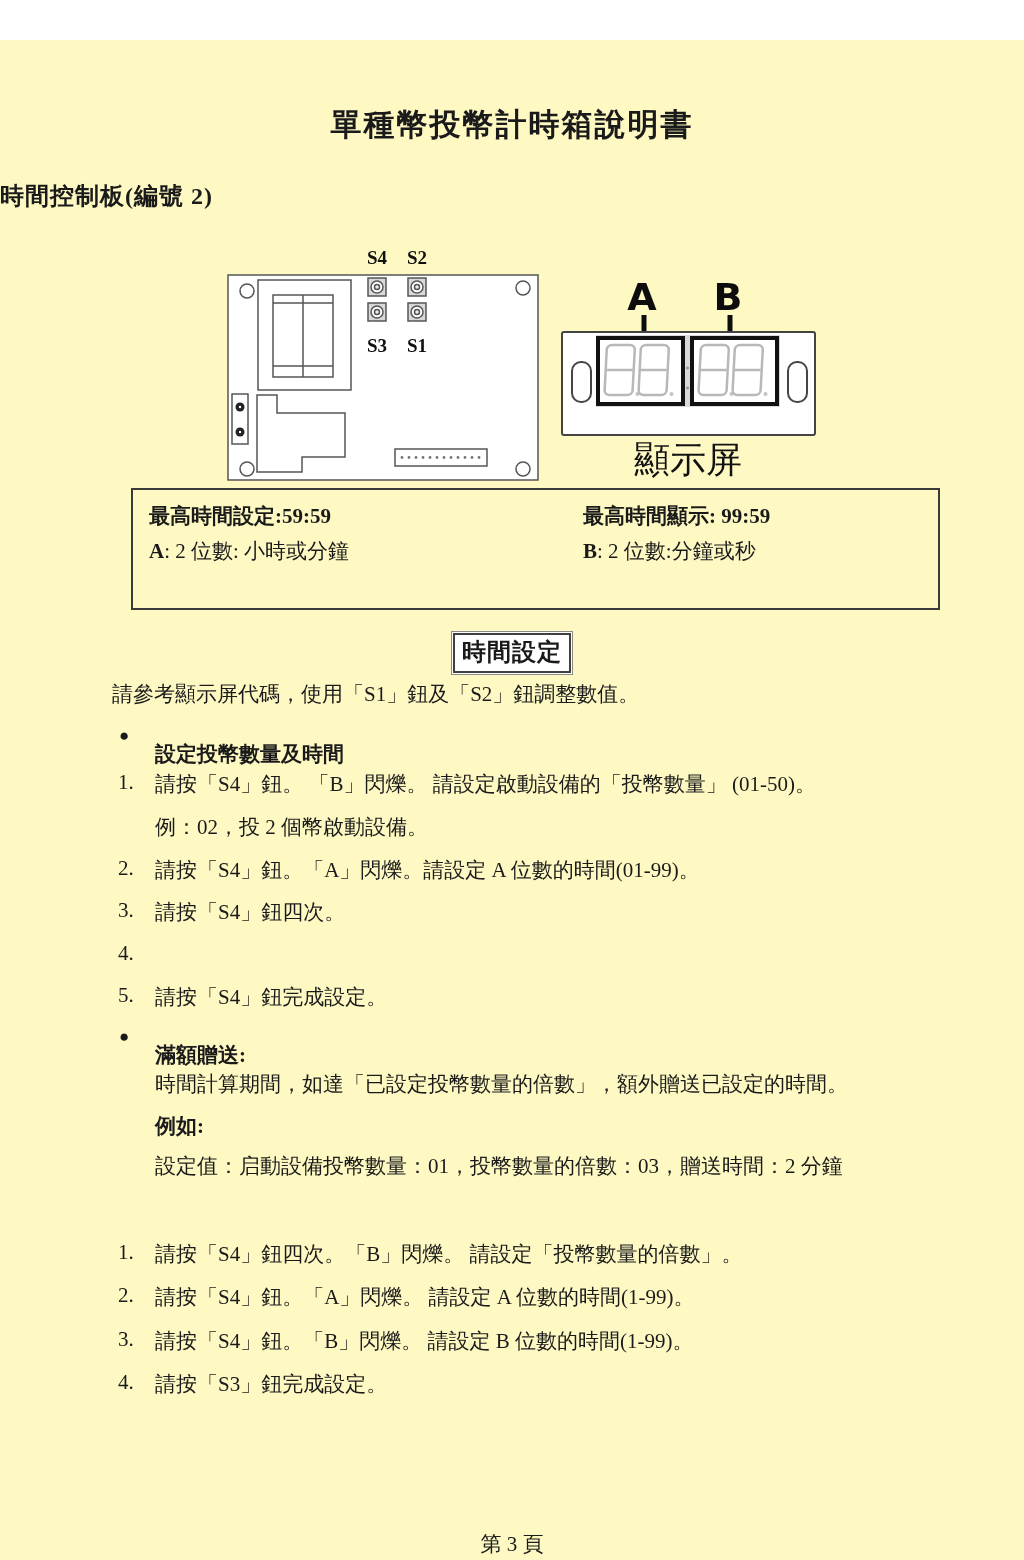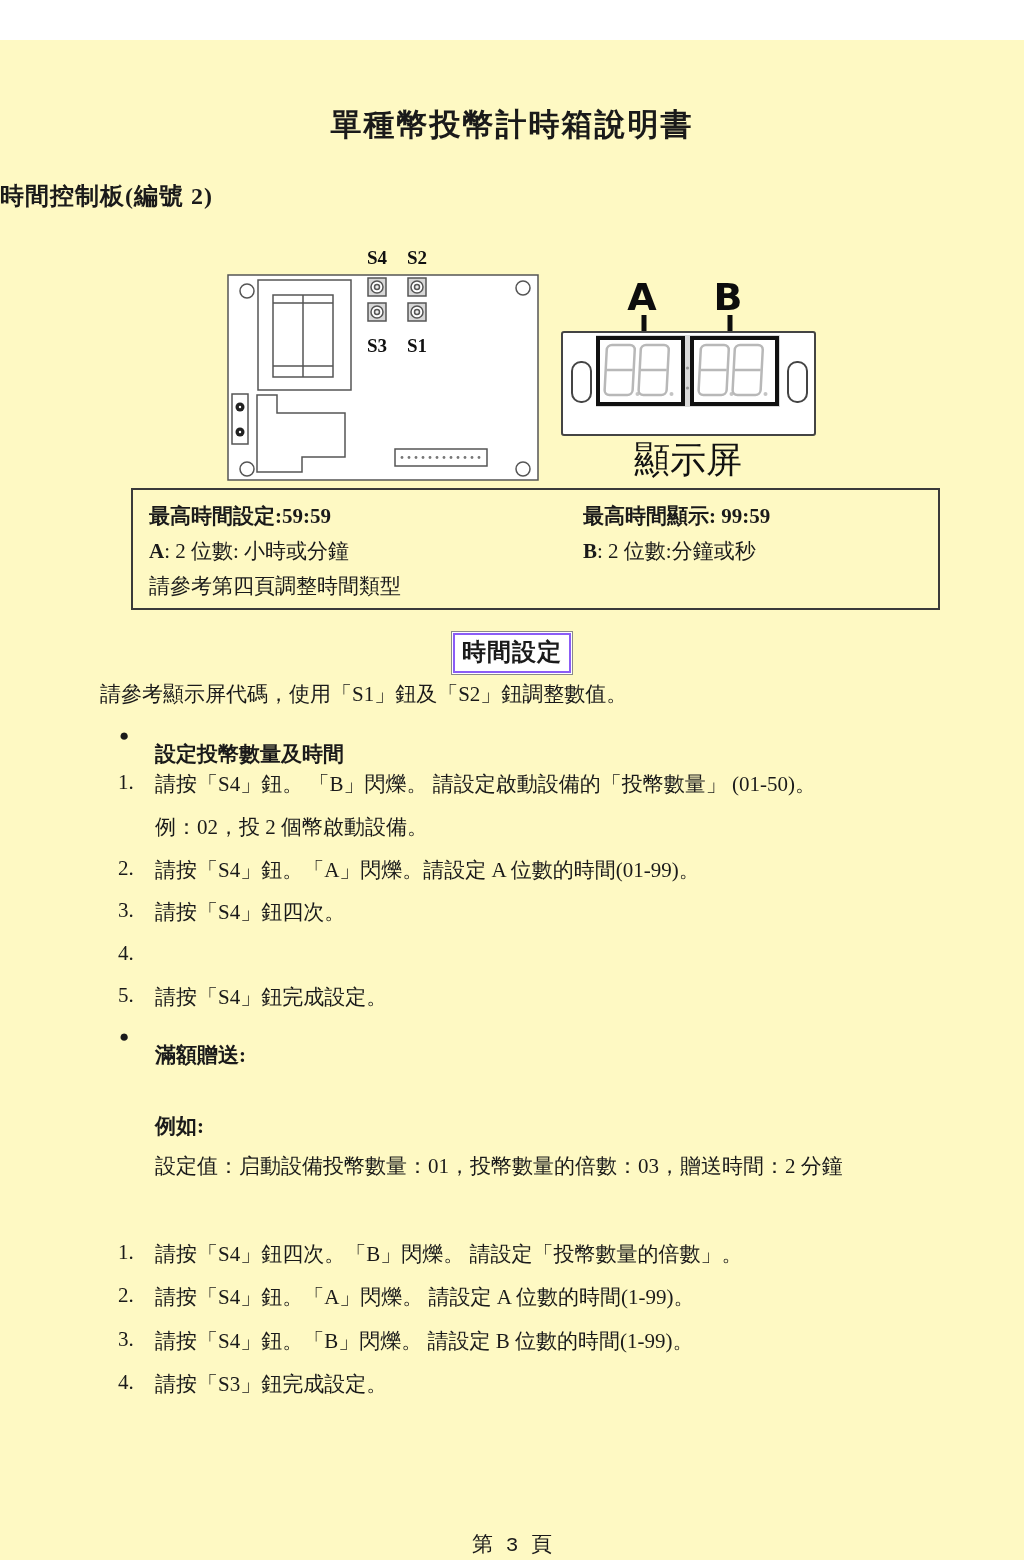"請參考第四頁調整時間類型" div { html: <div>請參考第四頁調整時間類型</div> -> none }
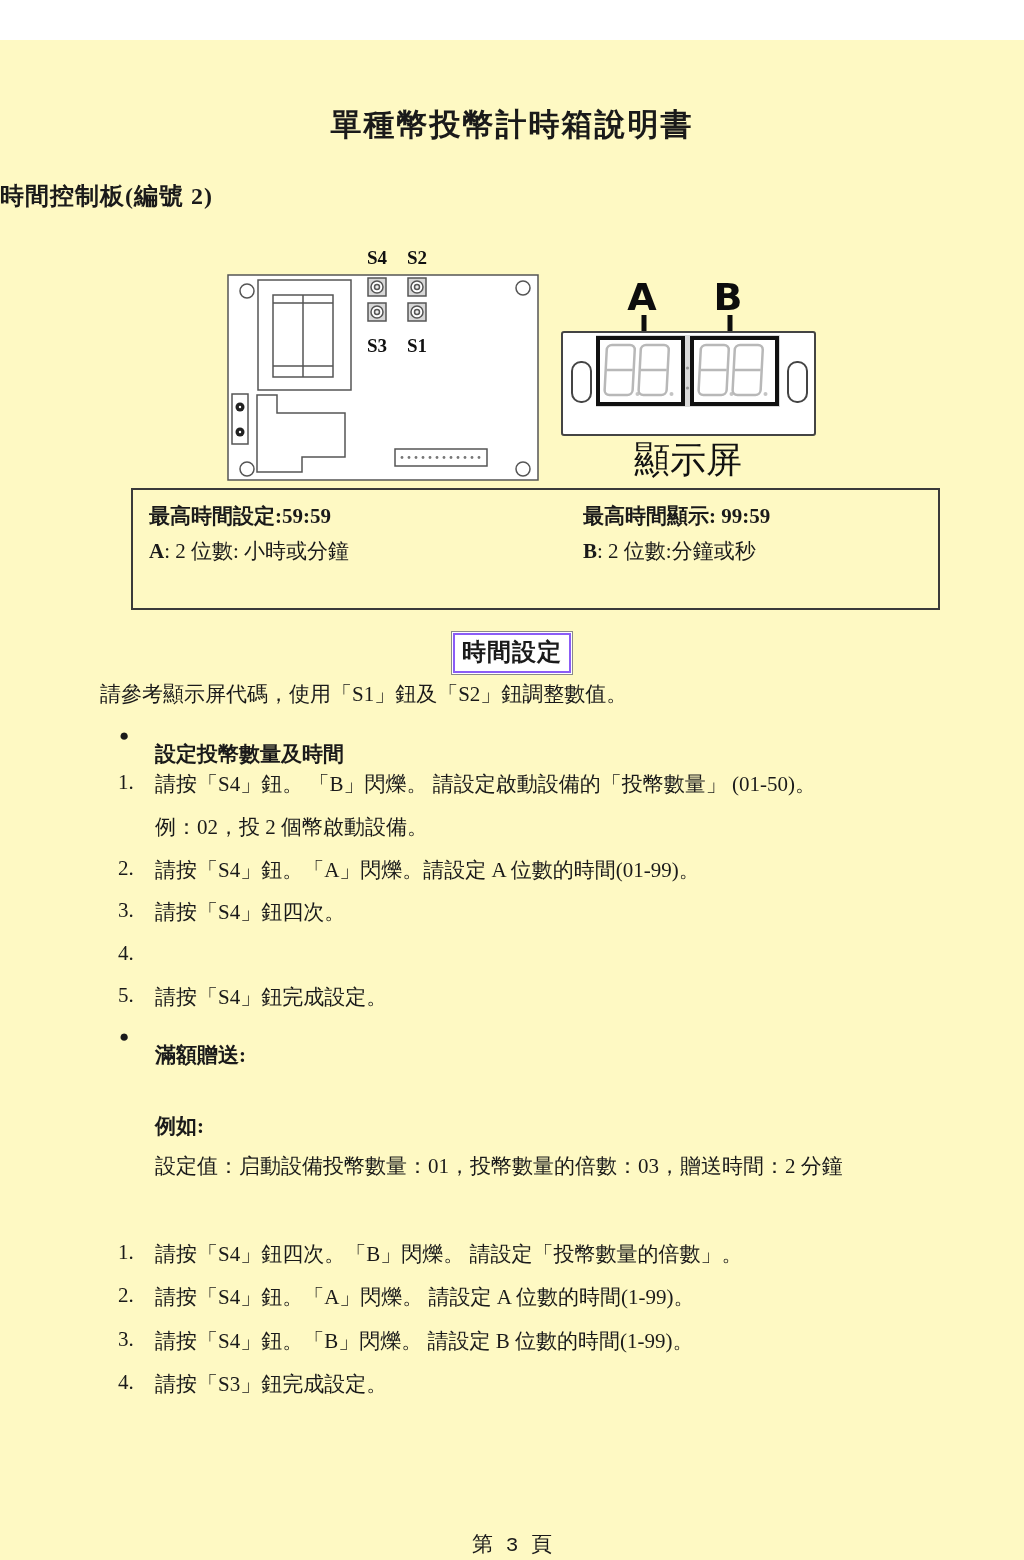"時間設定" .section-heading-inner { border: 2px solid #8b5cf6 -> 2px solid #404040 }
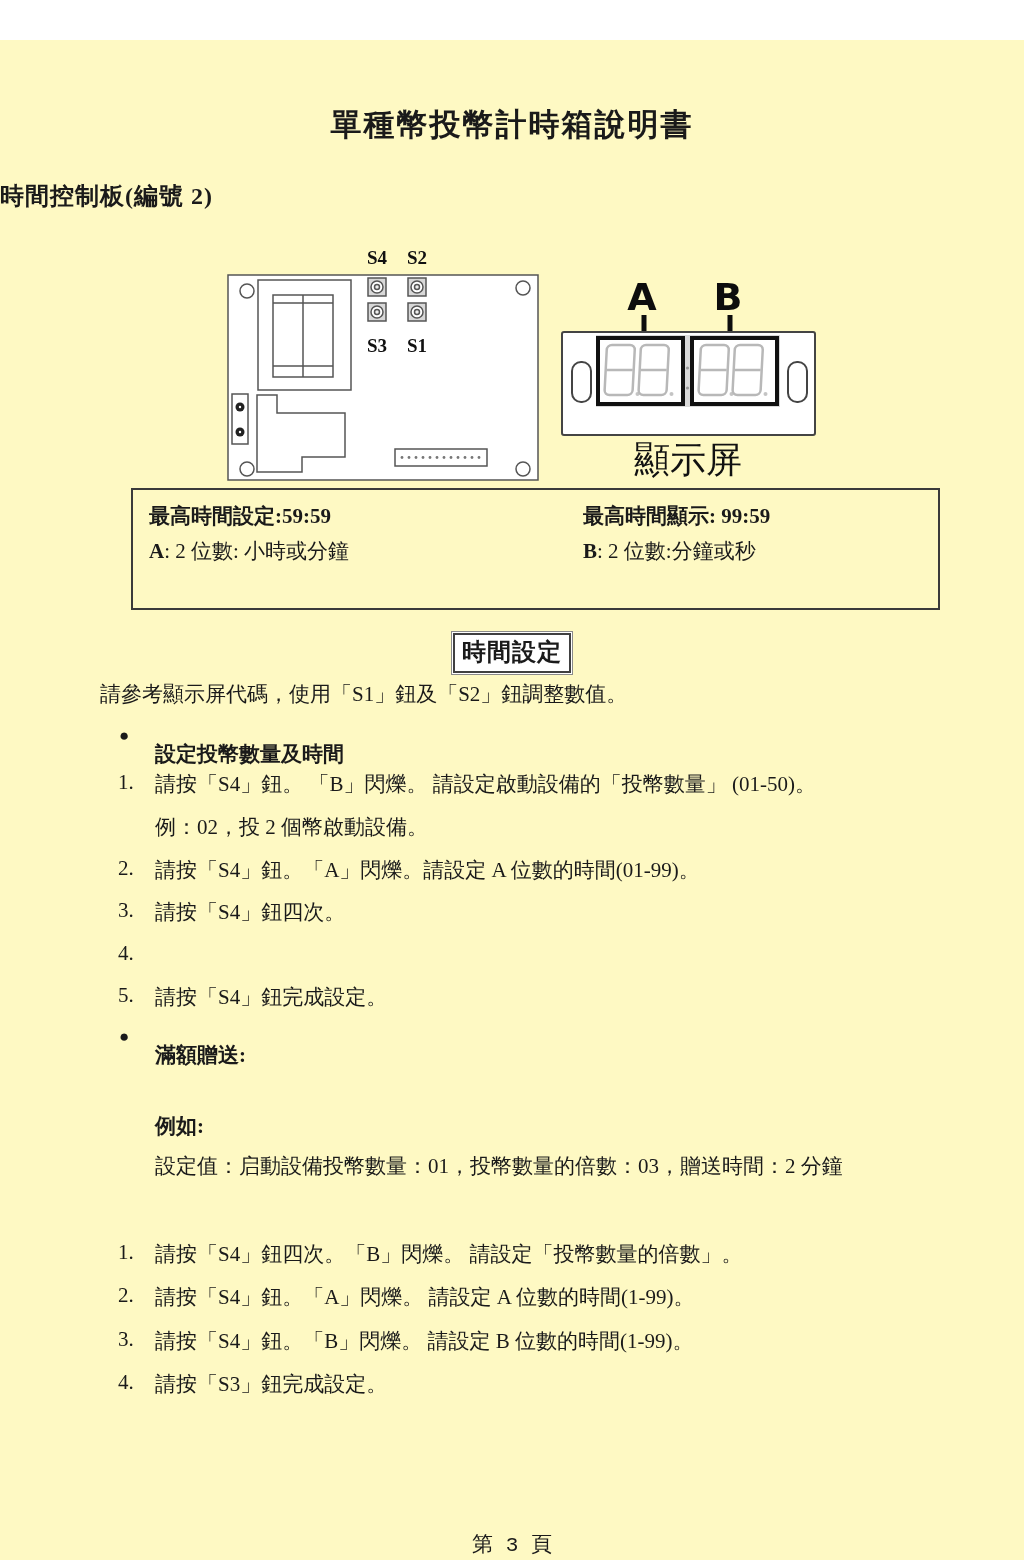"請參考顯示屏代碼，使用「S1」鈕及「S2」鈕調整數值。" .line .txt-flush { left: 100px -> 112px }
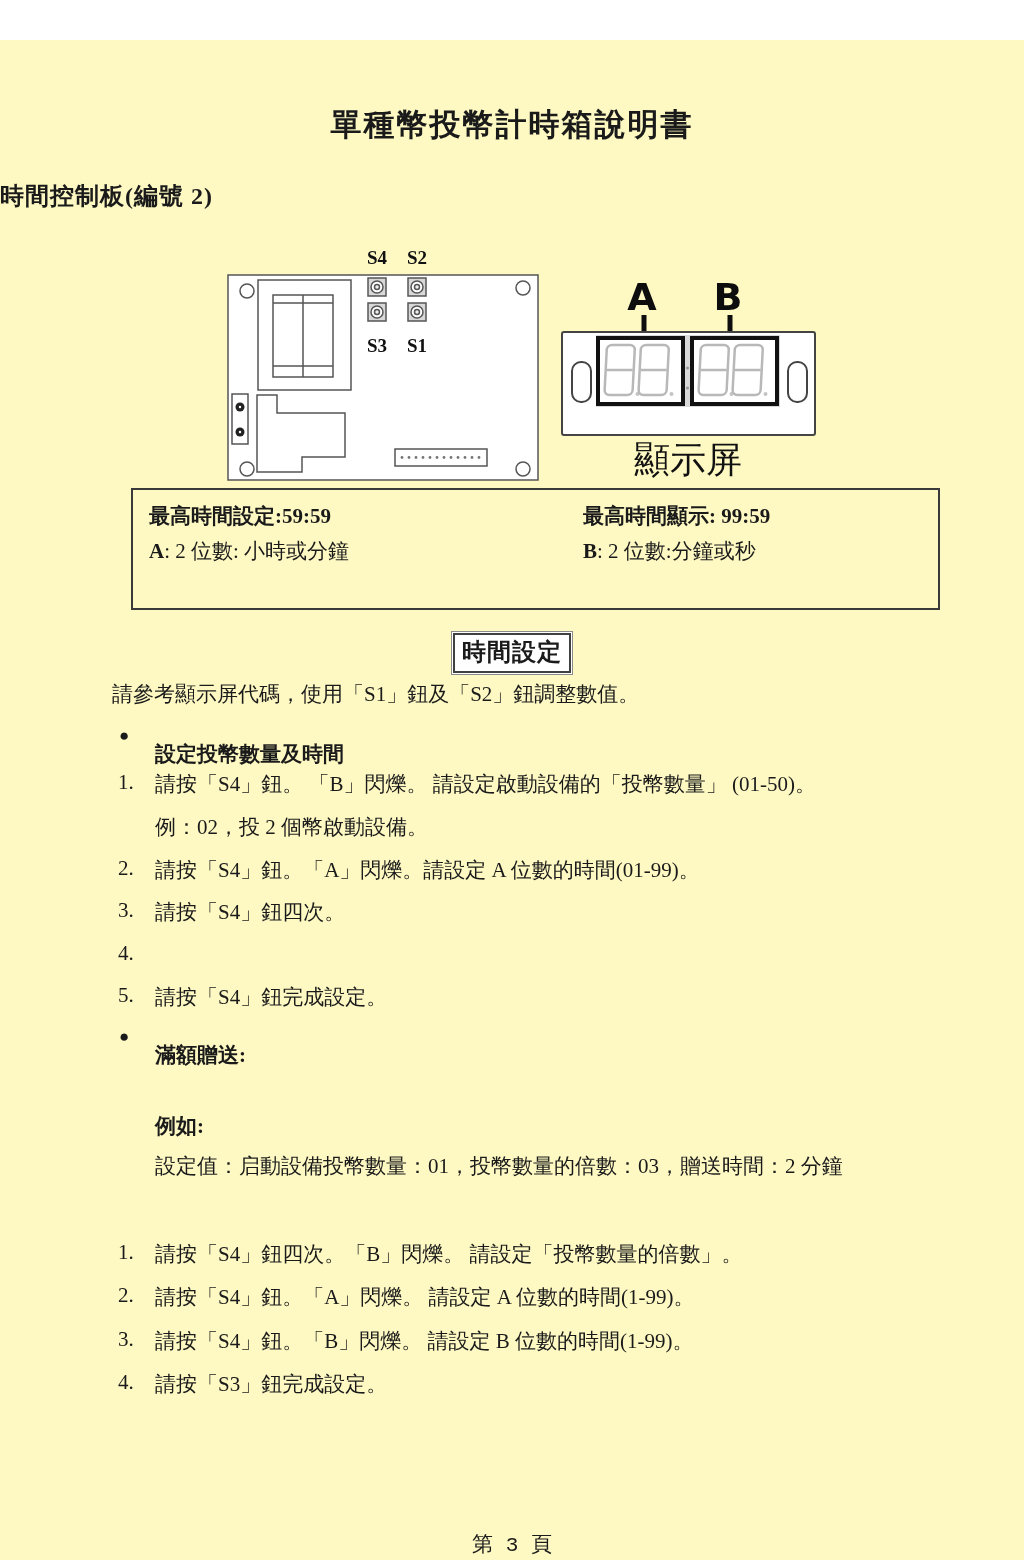"時間計算期間，如達「已設定投幣數量的倍數」，額外贈送已設定的時間。" div.line { html: none -> <div> <span>時間計算期間，如達「已設定投幣數量的倍數」，額外贈送已設定的時間。</span> </div> }
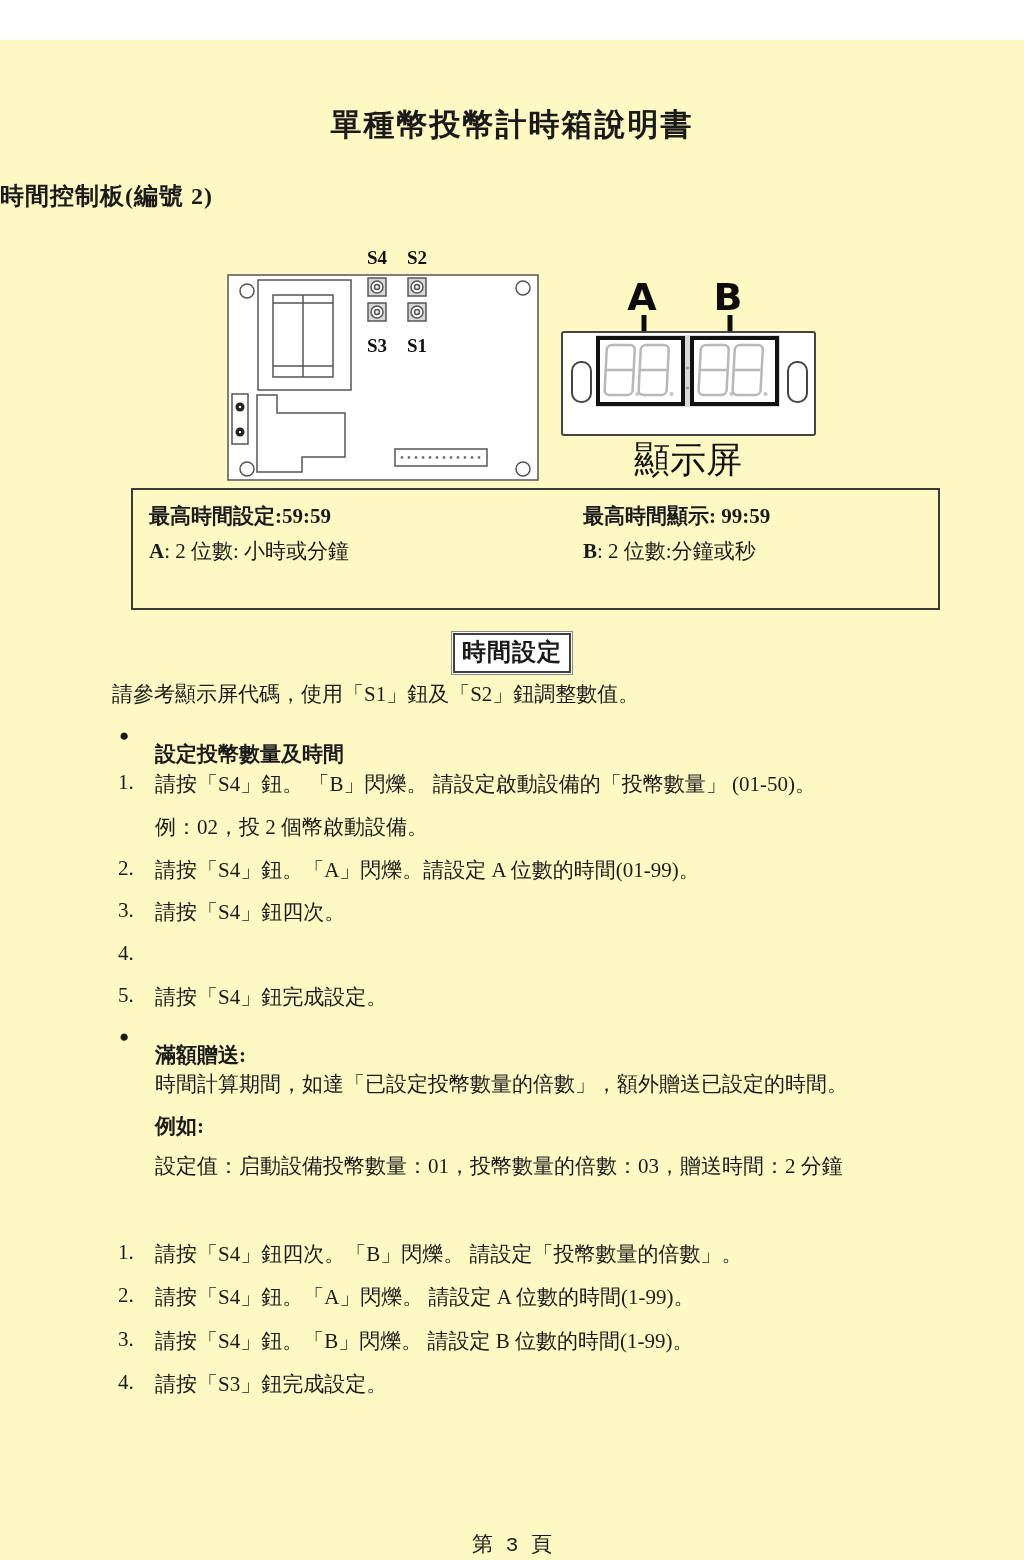"第 3 頁" .page-footer { font-family: Liberation Mono, monospace -> none }
